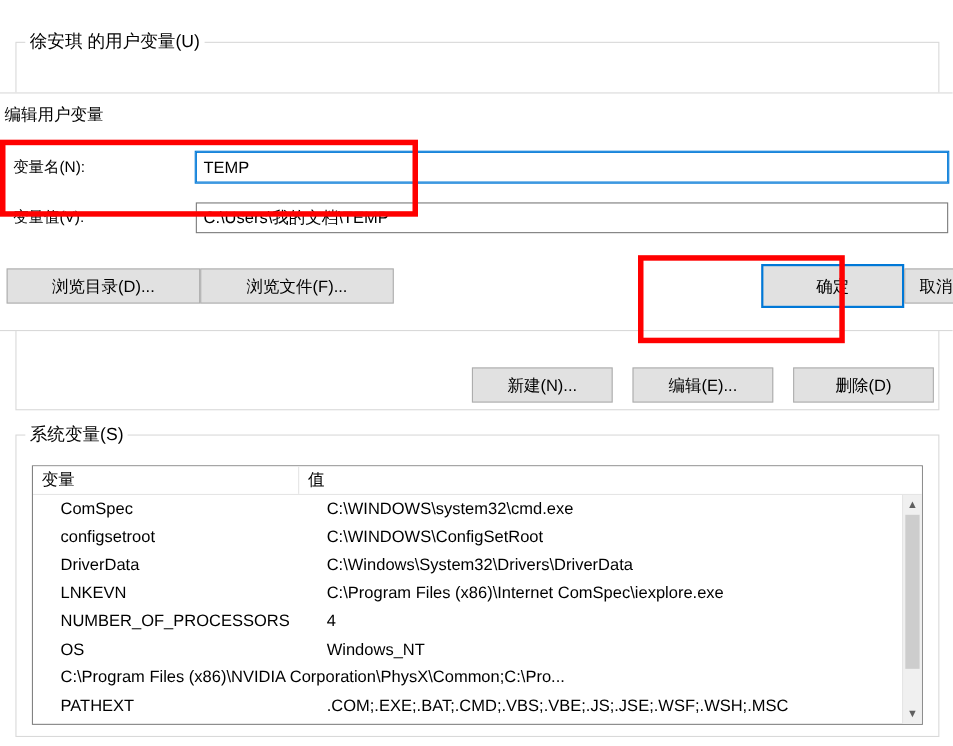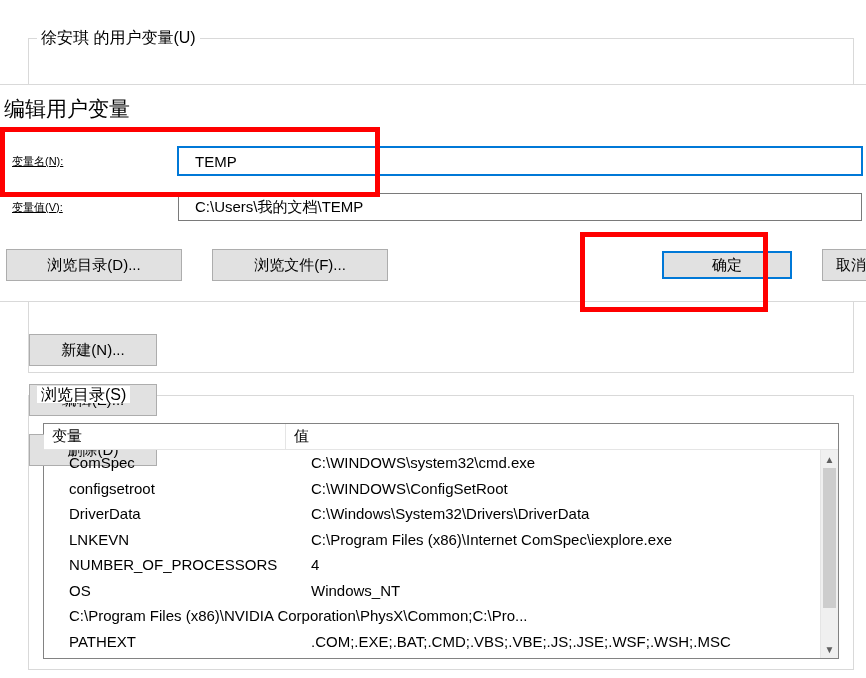"徐安琪 的用户变量(U)" .parent-body { padding: 8px 12px 12px 28px -> 8px 12px 12px 14px }
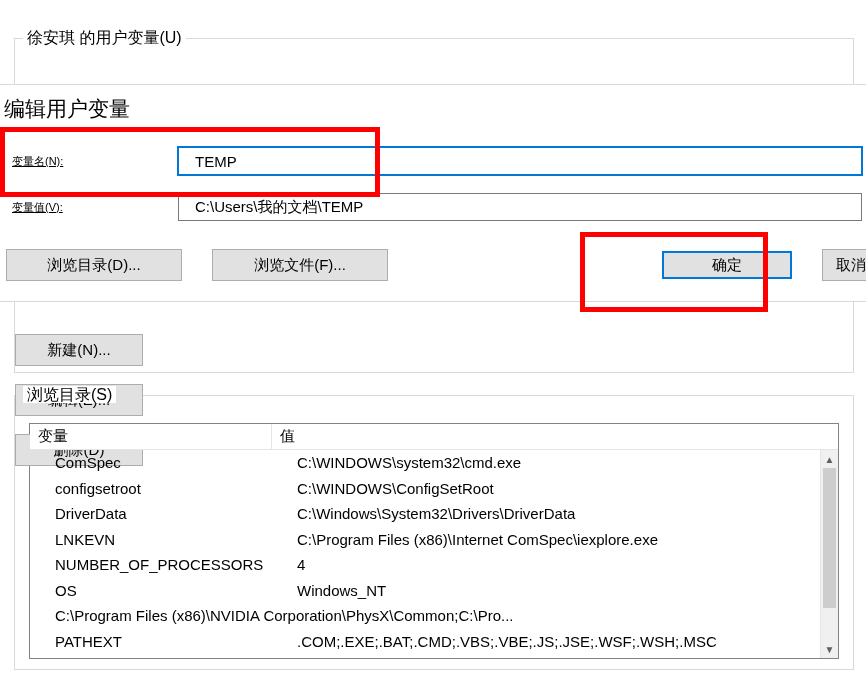"编辑用户变量" .edit-title { font-size: 21px -> 15px }
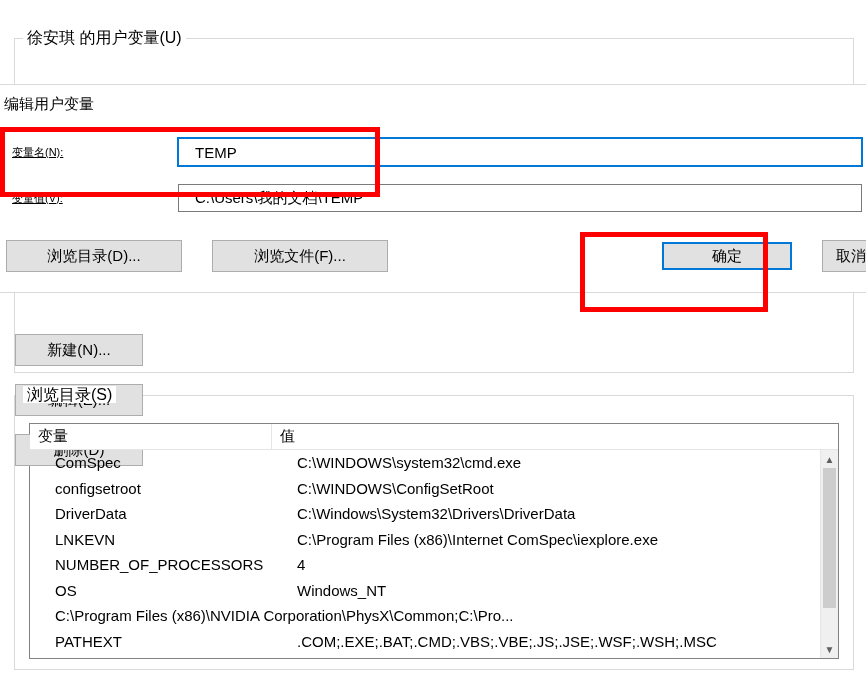"变量名(N):" .edit-row .lbl { font-size: 11px -> 14px; text-decoration: underline -> none }
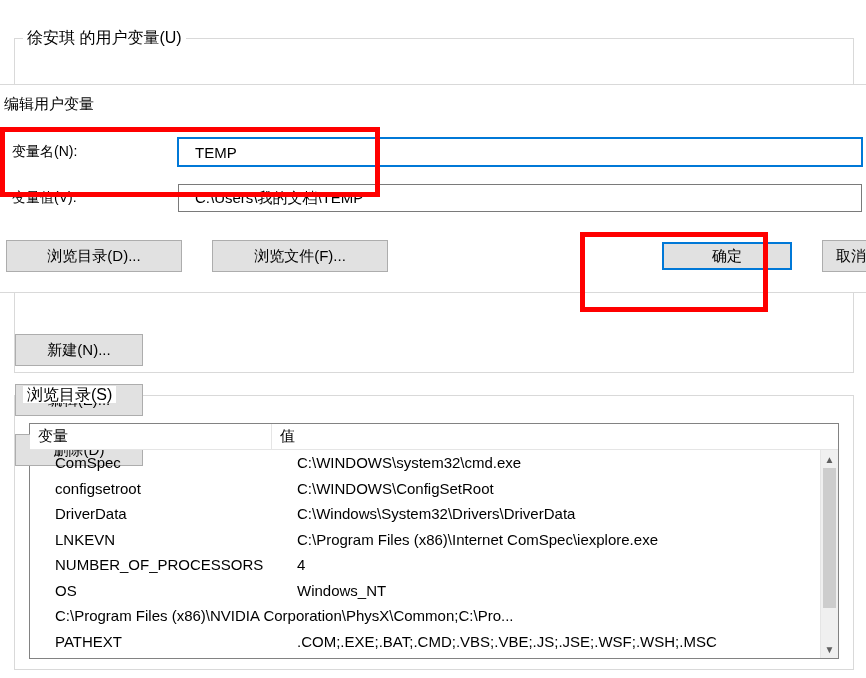"TEMP" .edit-row input[type=text] { padding: 0 16px -> 0 6px }
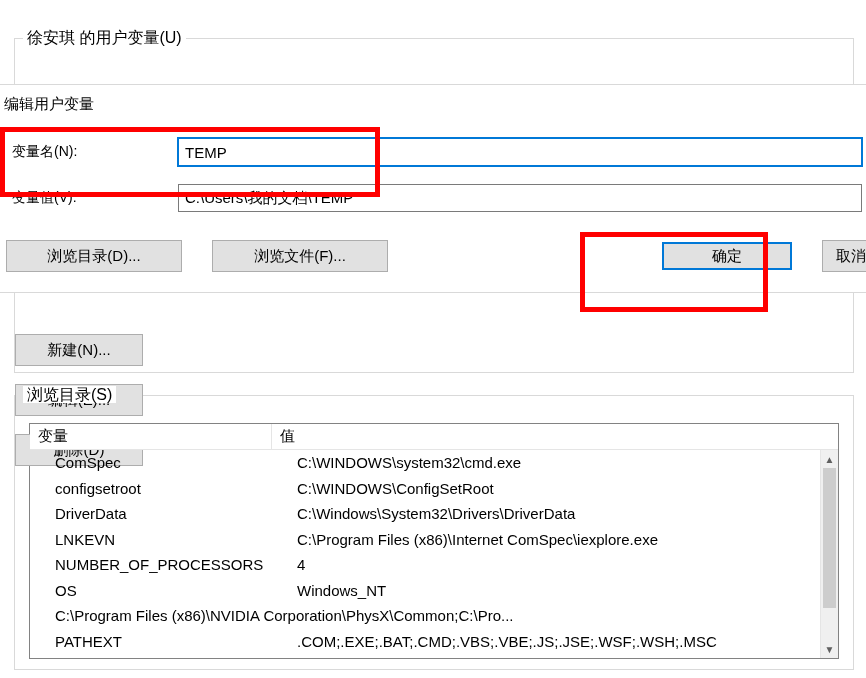"浏览目录(D)..." .edit-btn-row { gap: 30px -> none }
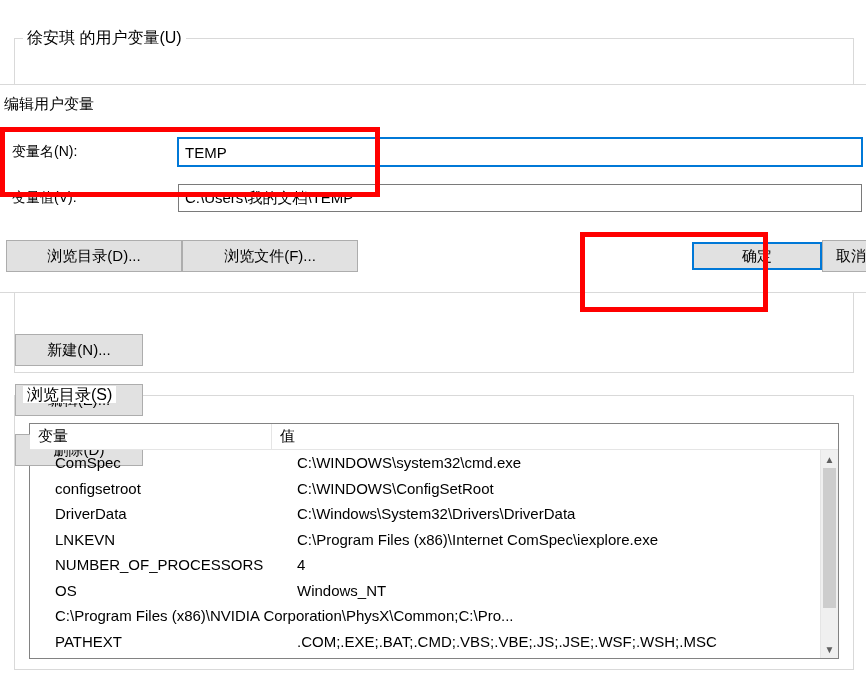"确定" .ok-btn { height: 28px -> 40px }
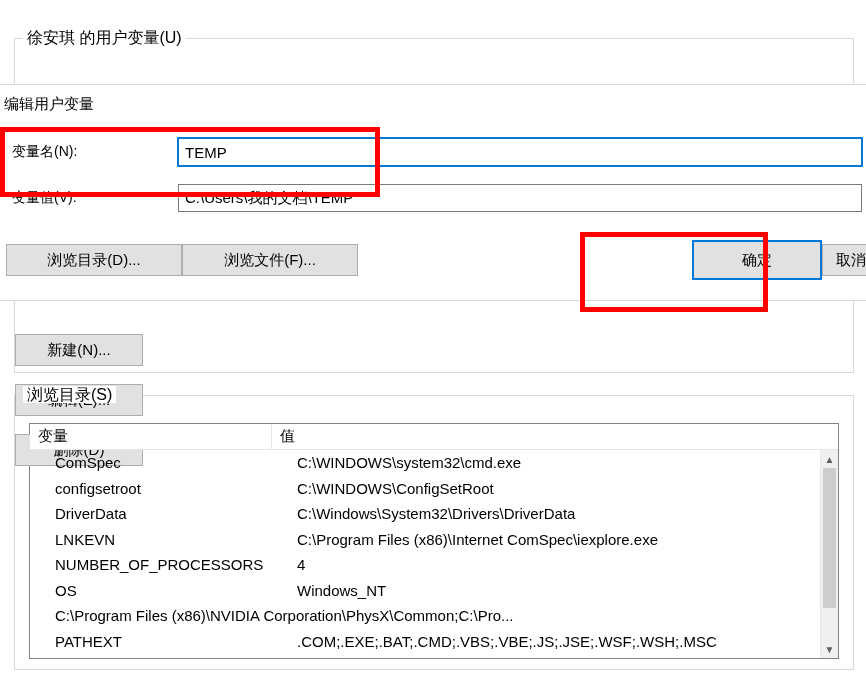"新建(N)..." .button-row { flex-direction: column -> none }
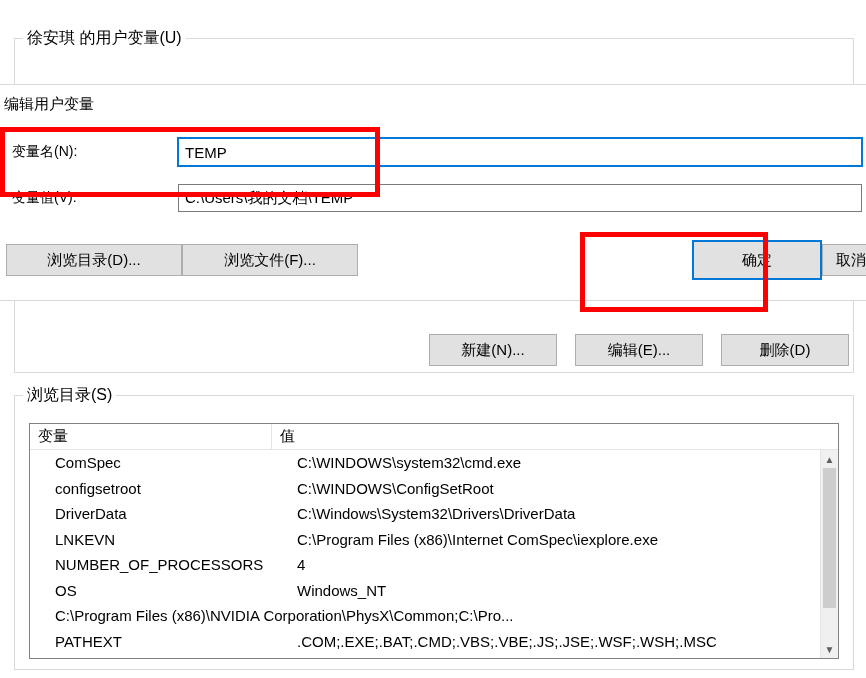"浏览目录(S)" span.groupbox-label { text: 浏览目录 -> 系统变量 }
